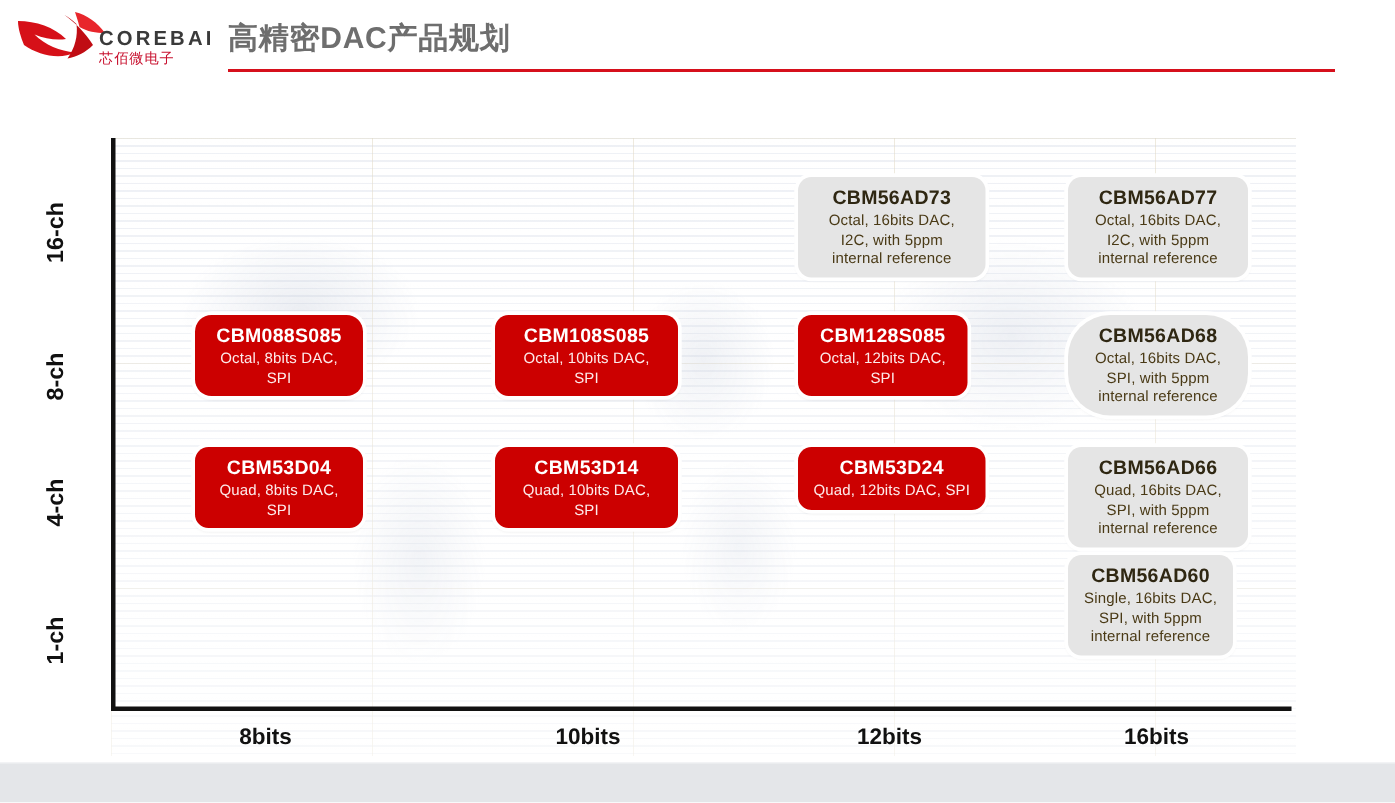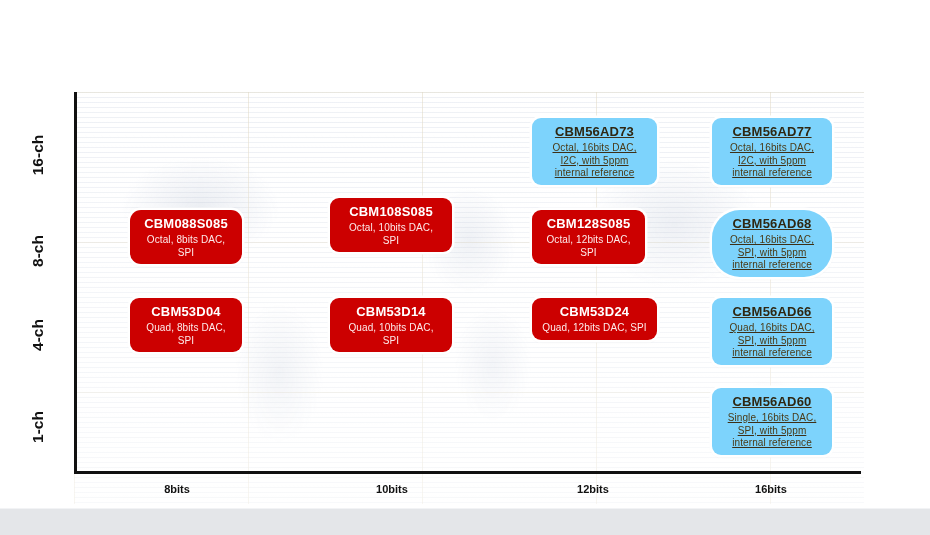"COREBAI" div { html: none -> <div> <div> <svg> <path></path> <path></path> <path></path> </svg> <div> <div>COREBAI</div> <div>芯佰微电子</div> </div> </div> <div> <div>高精密DAC产品规划</div> </div> <div></div> </div> }
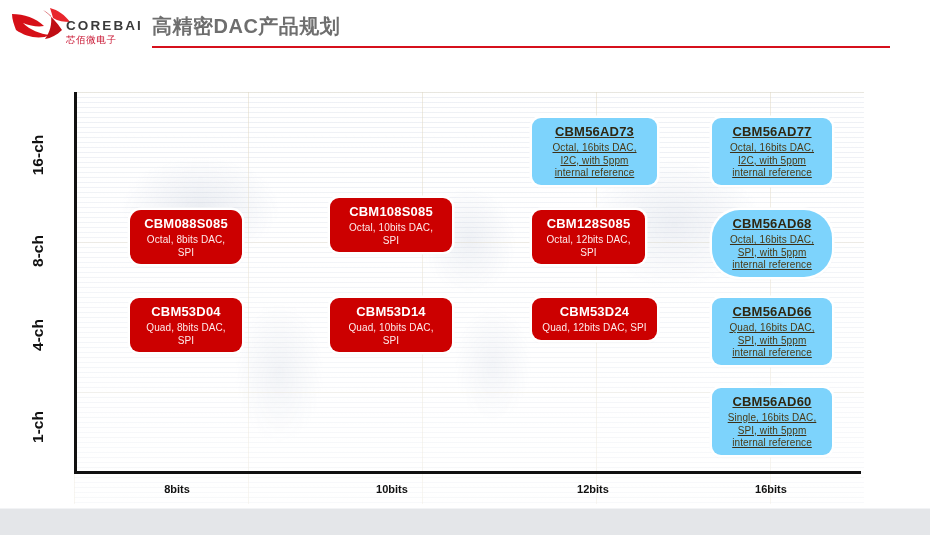"CBM56AD73" .card.yellow { background: #7dd3fc -> #e5e5e5; text-decoration: underline -> none }
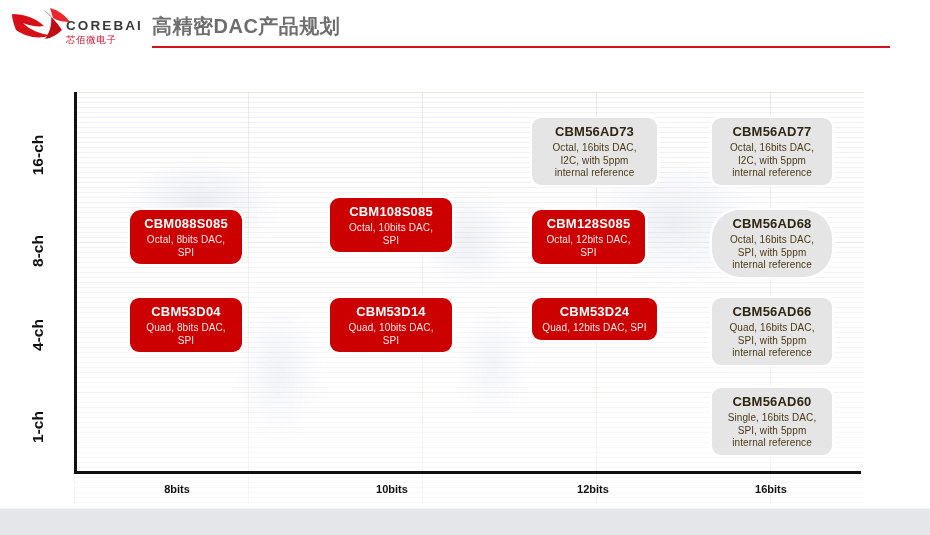"CBM108S085" div.card { top: 140px -> 152px }
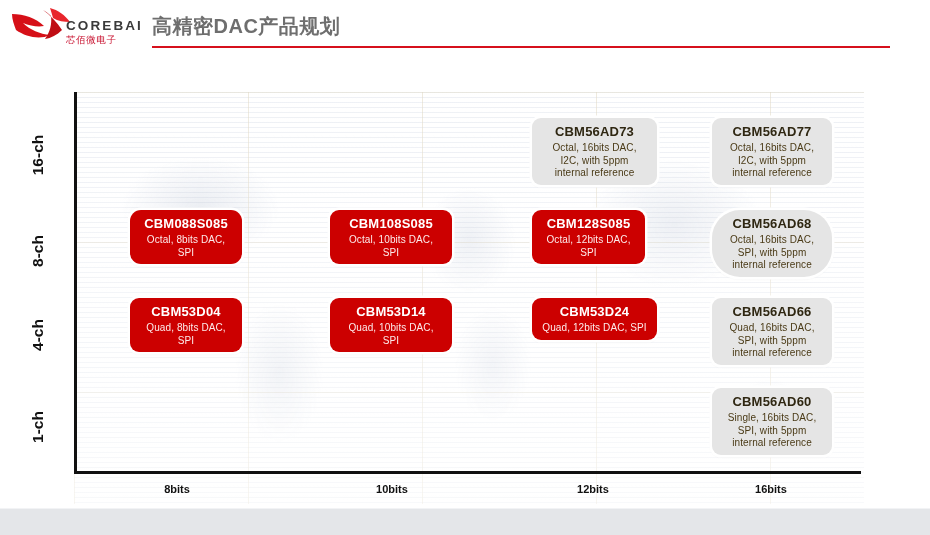"CBM56AD60" div.card { top: 330px -> 312px; width: 120px -> 110px }
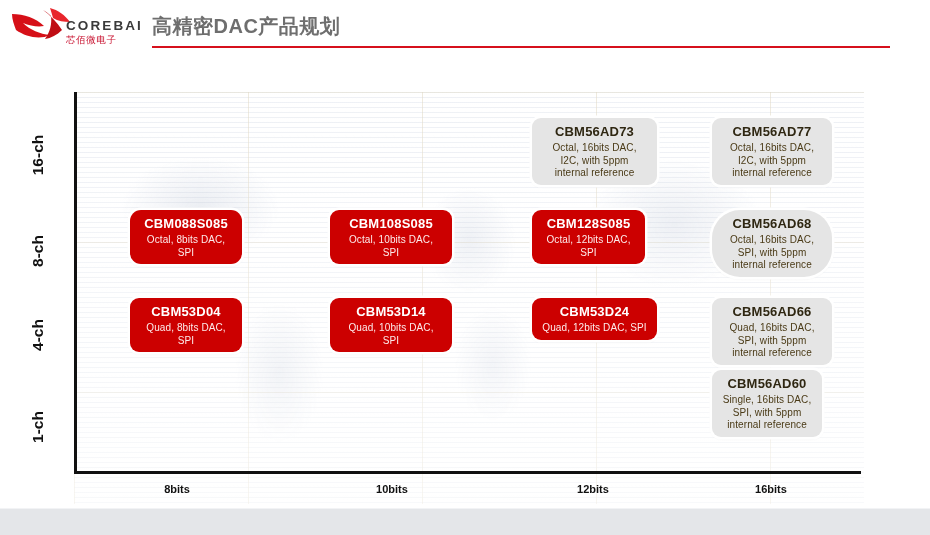"8bits" .x-label { font-size: 11px -> 15px }
